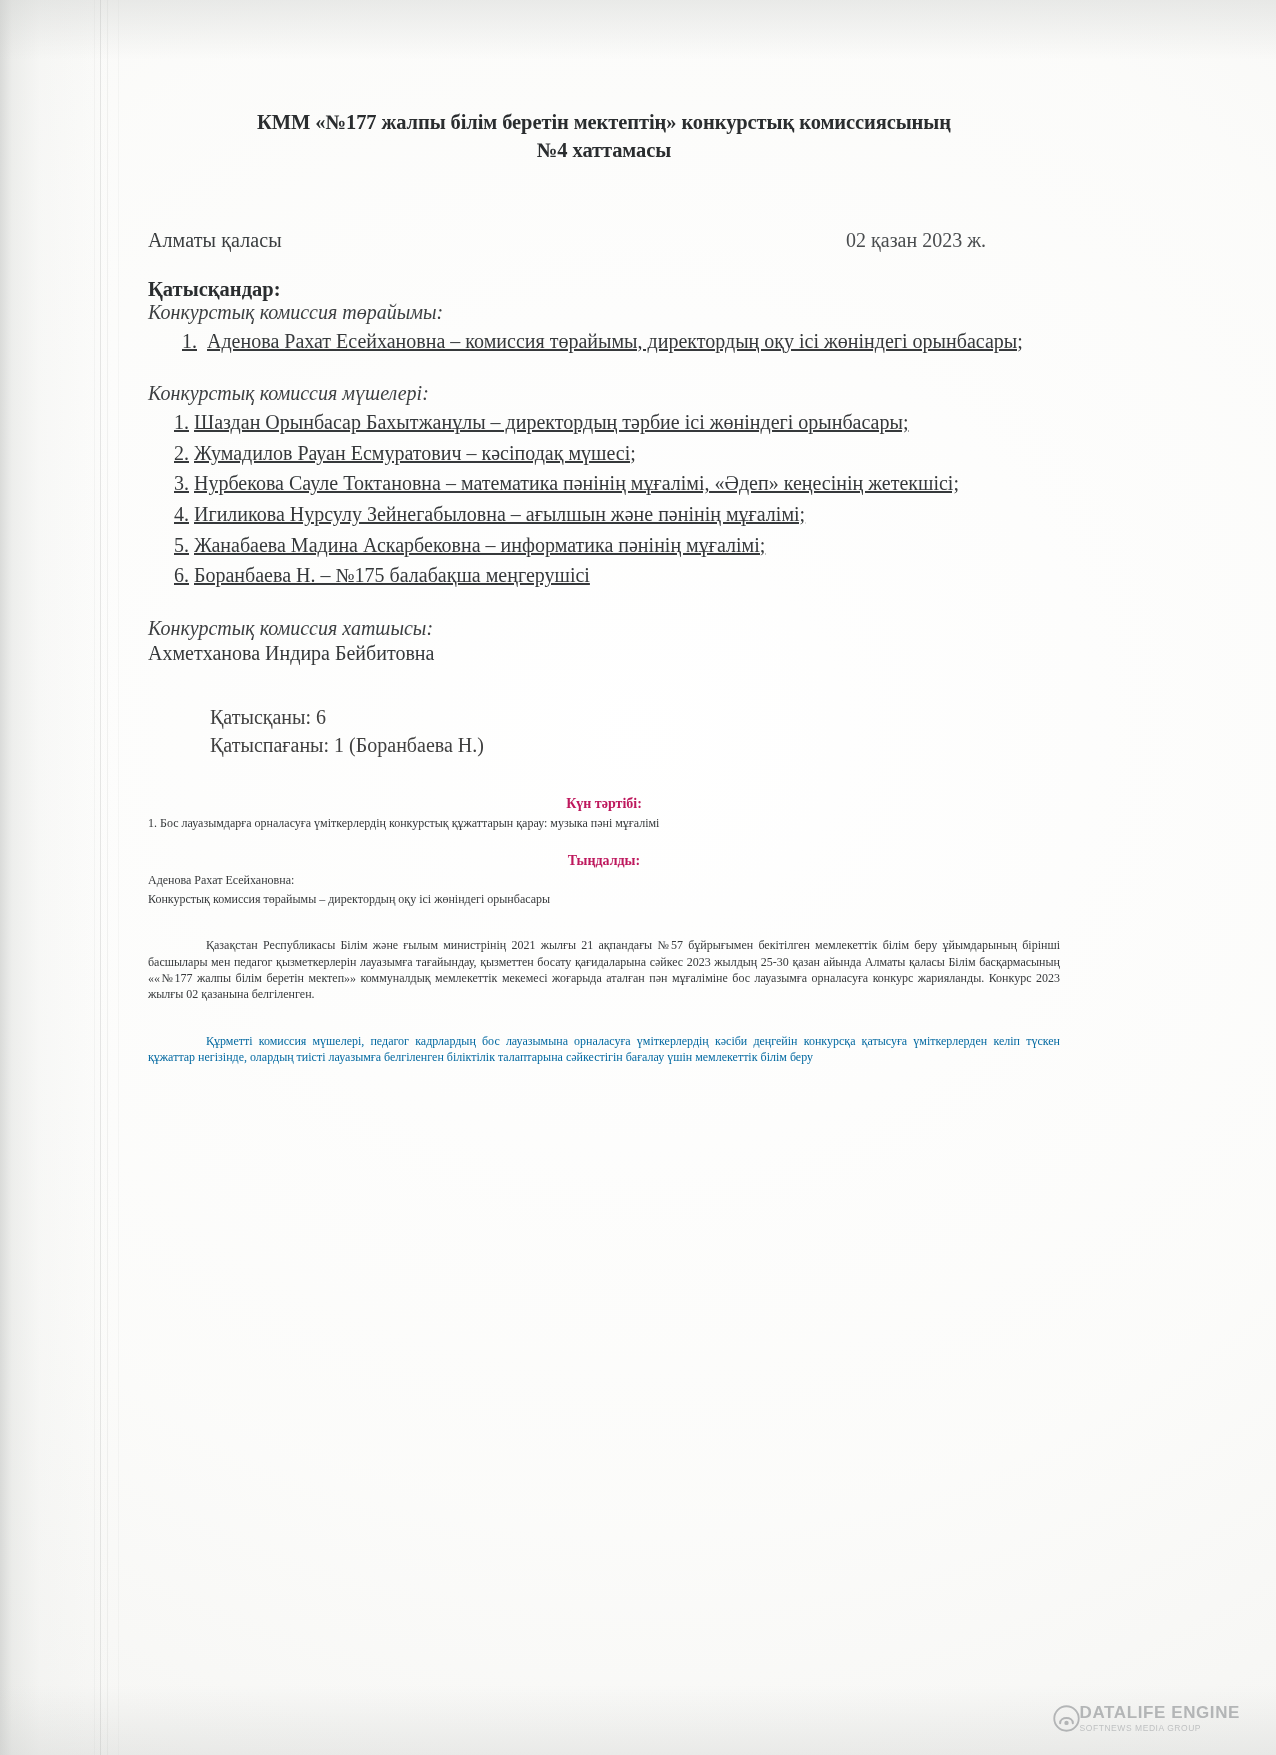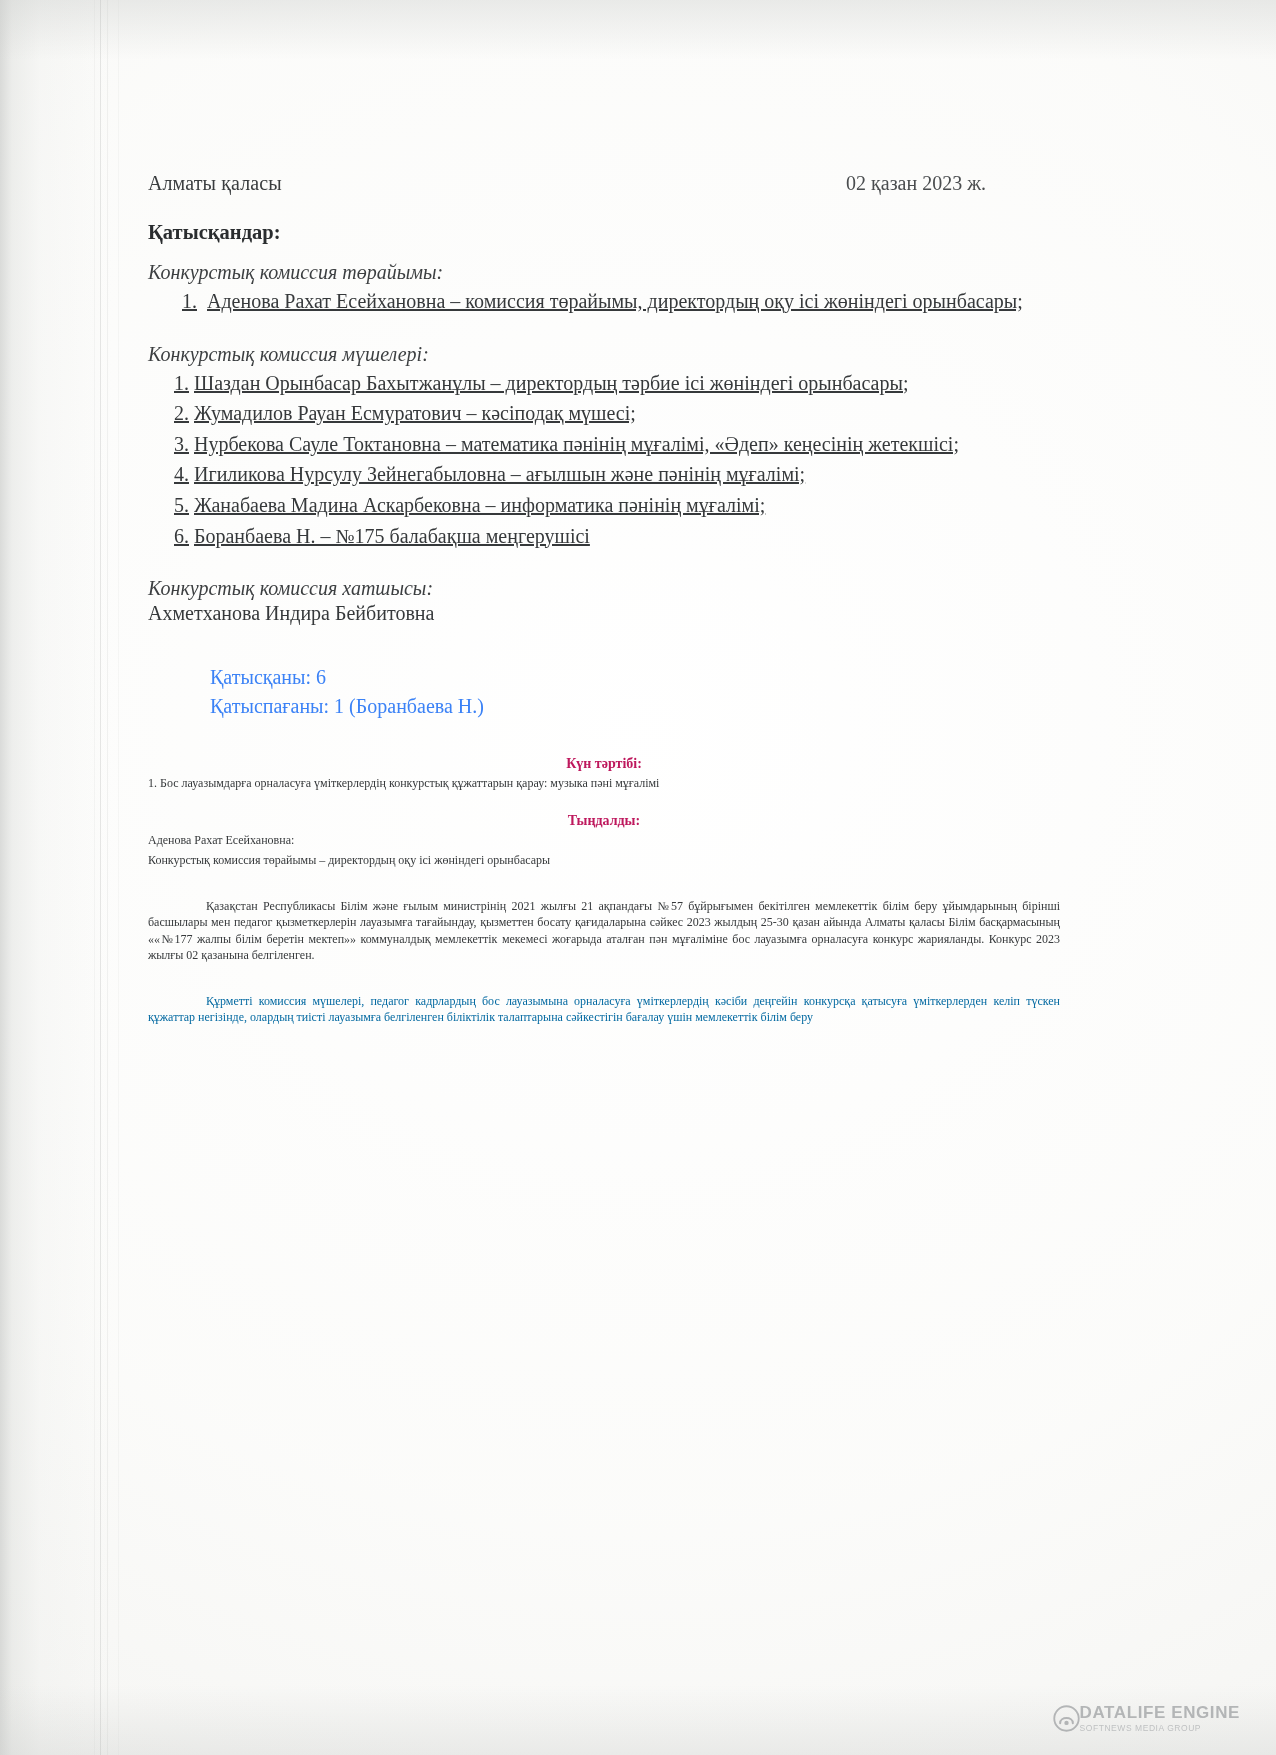"КММ «№177 жалпы білім беретін" div.doc-title { html: none -> <div> <span>КММ «№177 жалпы білім беретін мектептің» конкурстық комиссиясының</span> <span>№4 хаттамасы</span> </div> }
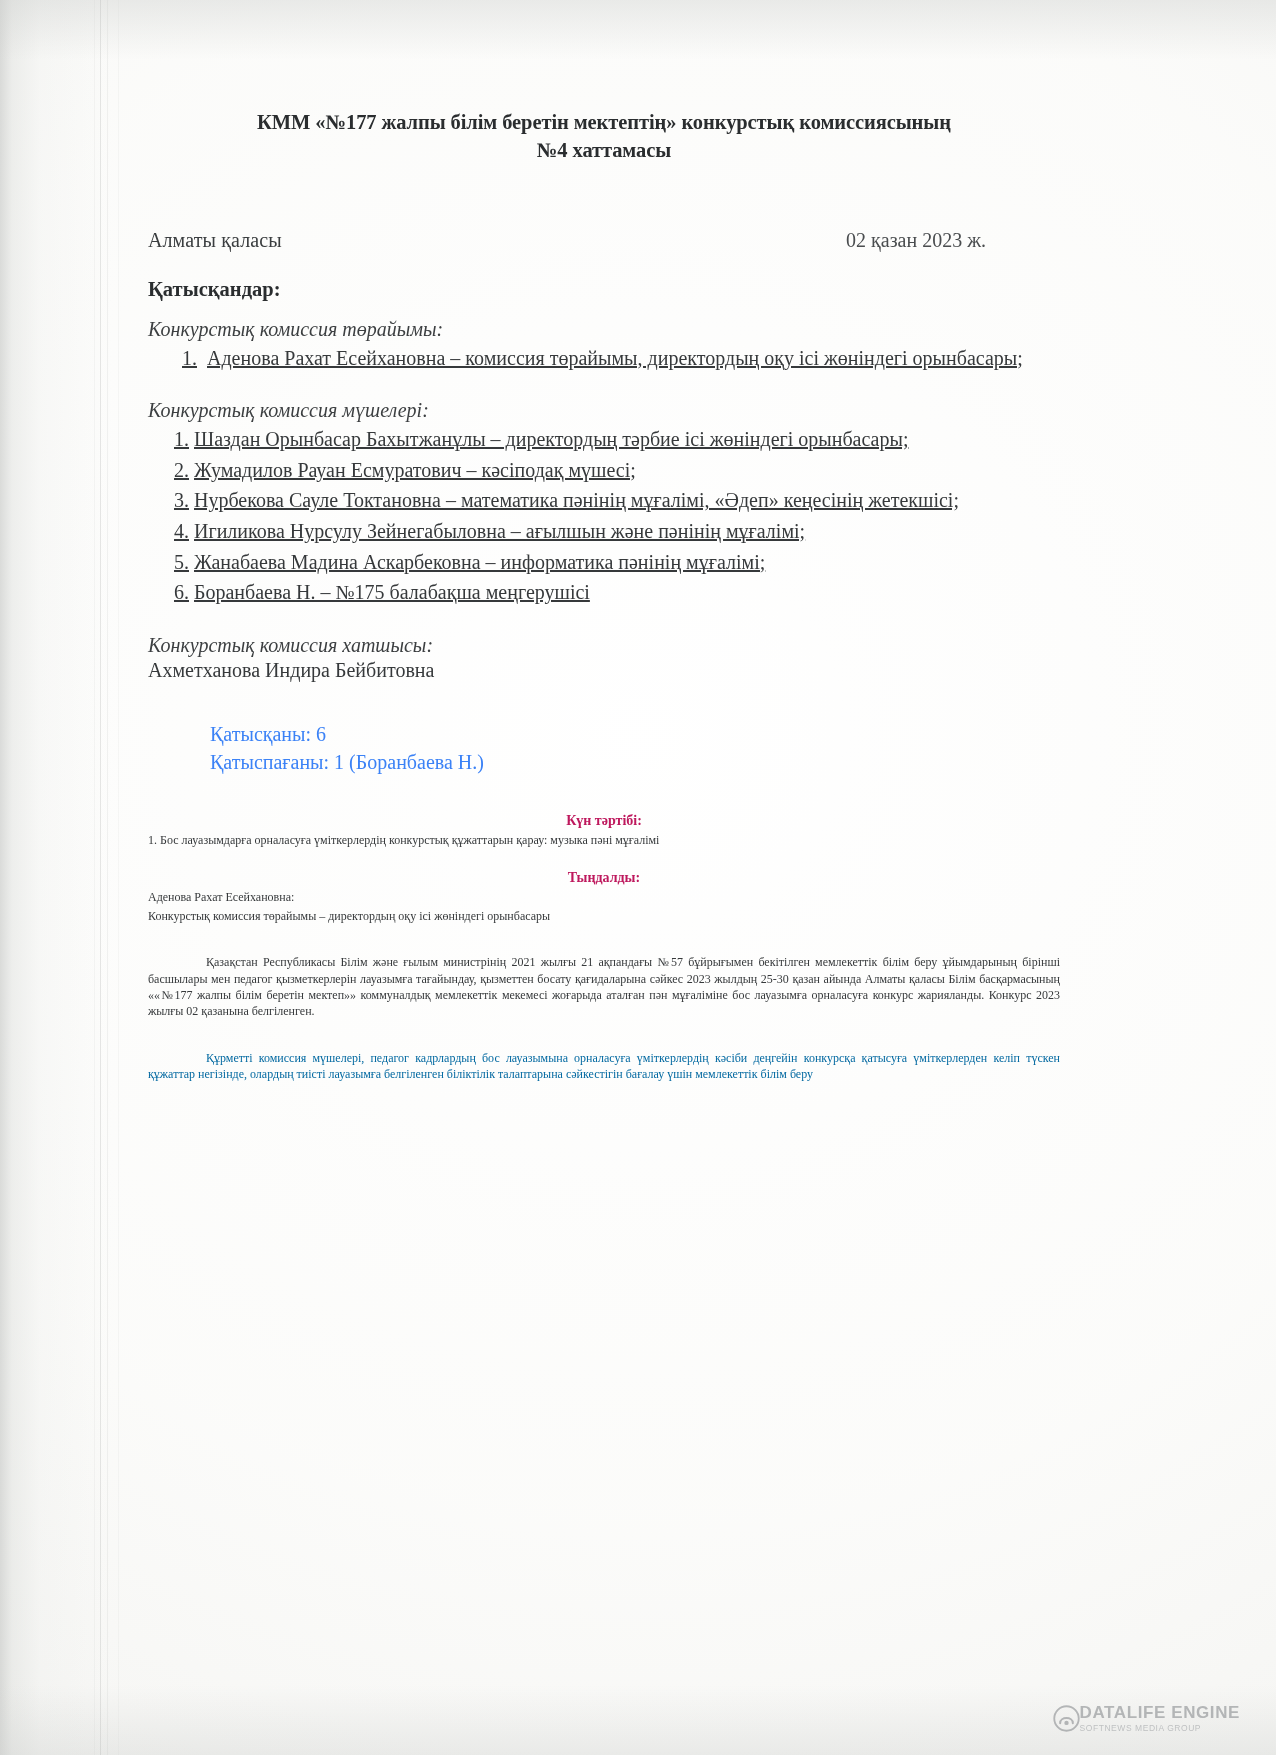"Конкурстық комиссия төрайымы:" .sec-head-italic { margin-top: 17px -> 0 }
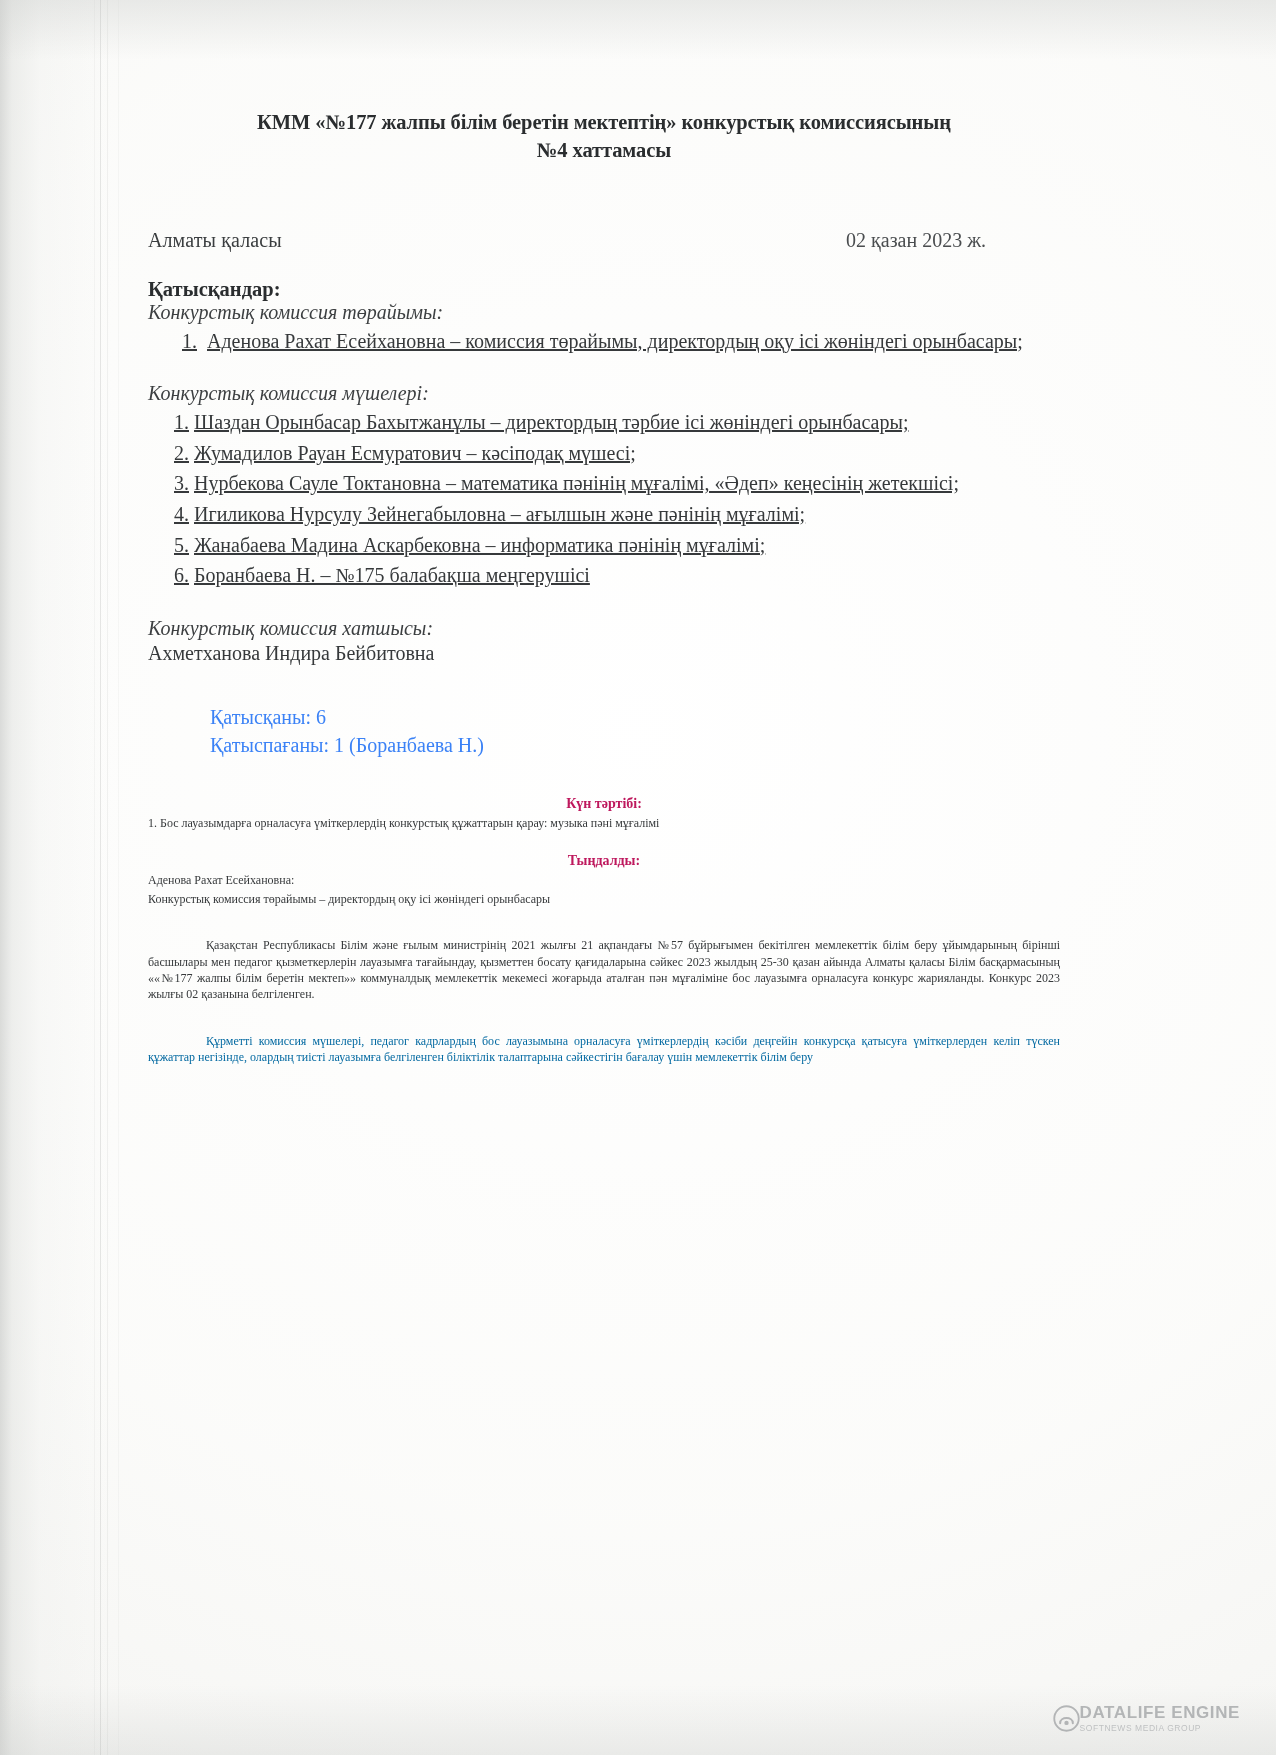"Қатысқаны: 6" .attendance { color: #3b82f6 -> #404040 }
